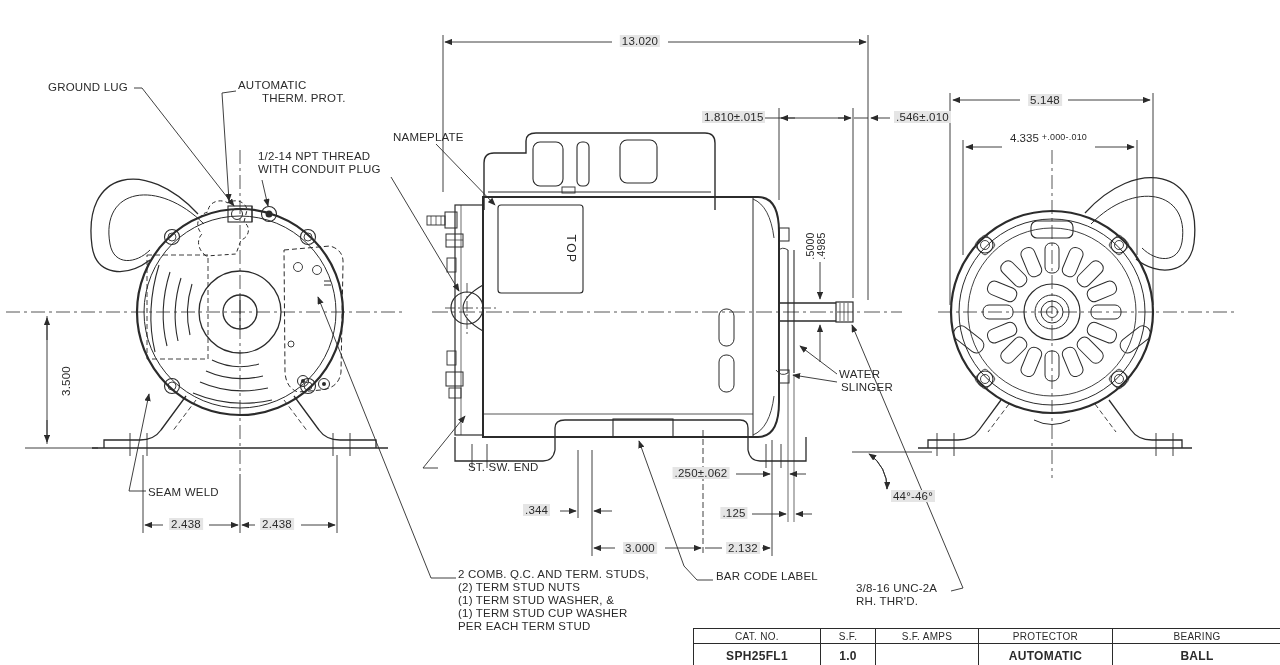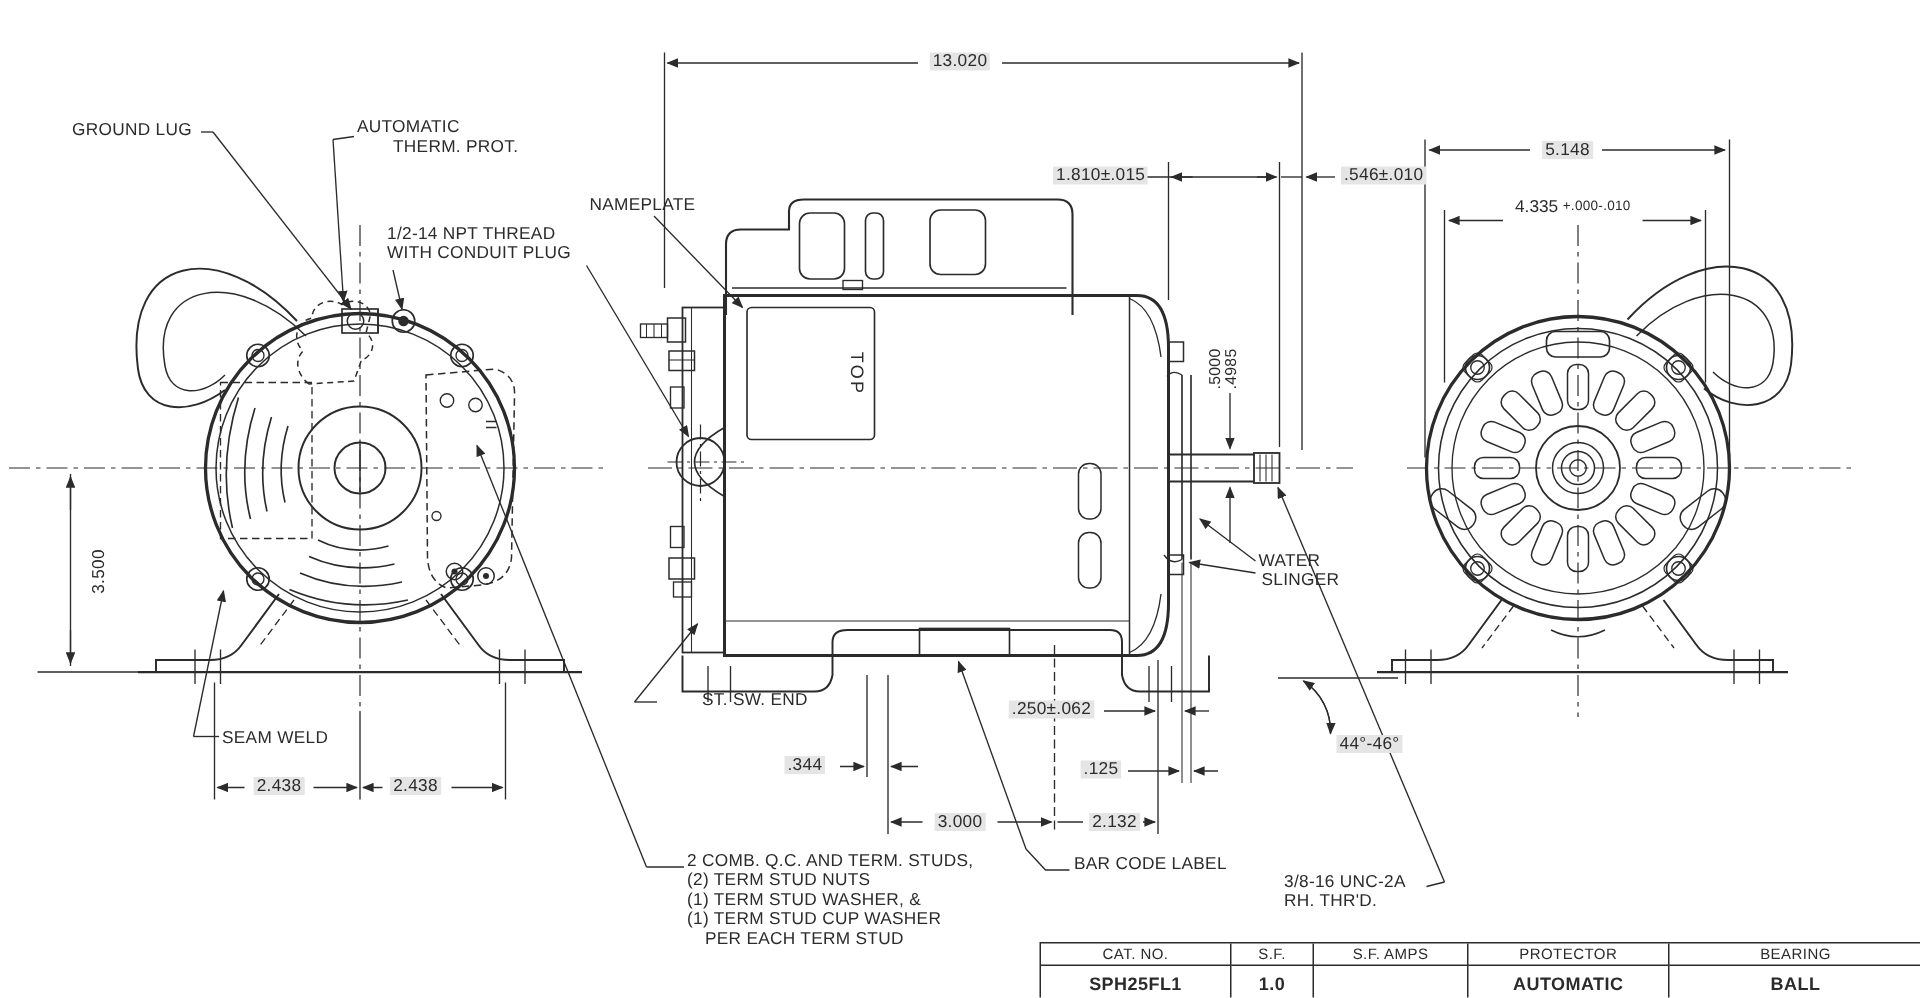"PER EACH TERM STUD" div.lbl { margin-left: 12px -> none }
